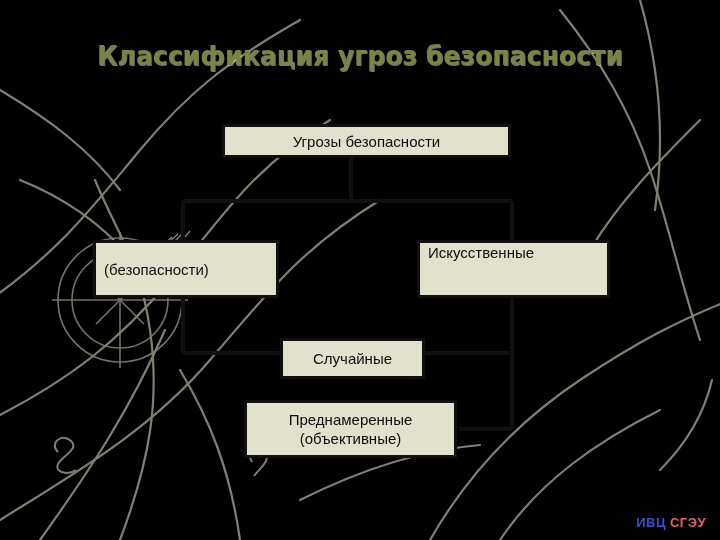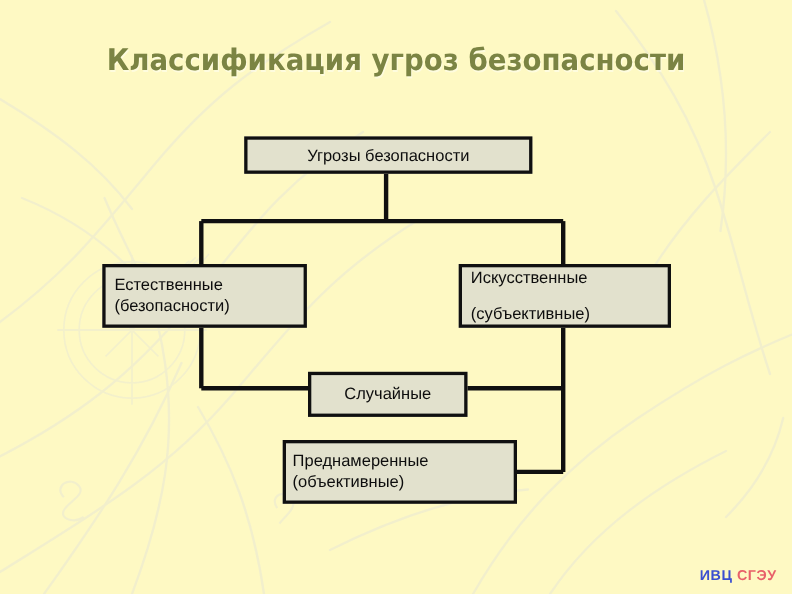"Классификация угроз безопасности" #slide { background: #fef9c3 -> #000000 }
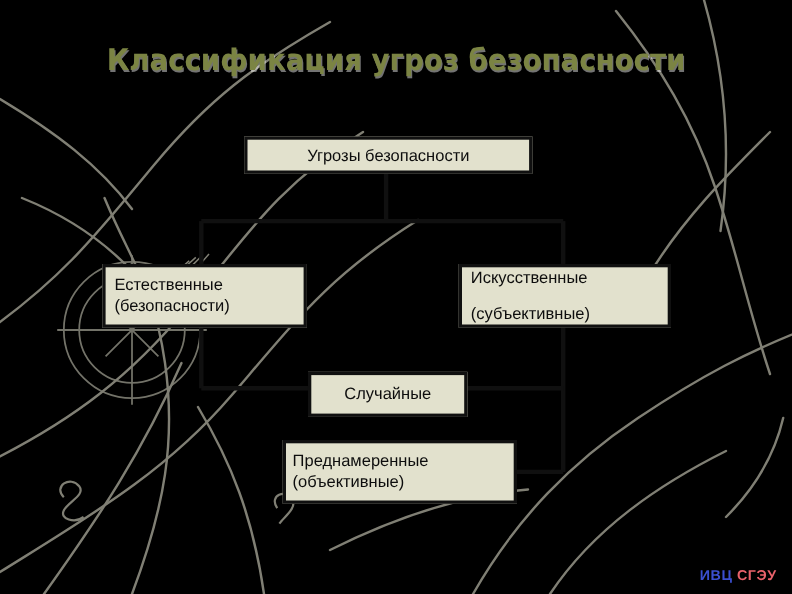"Угрозы безопасности" #node-root { width: 262px -> 289px }
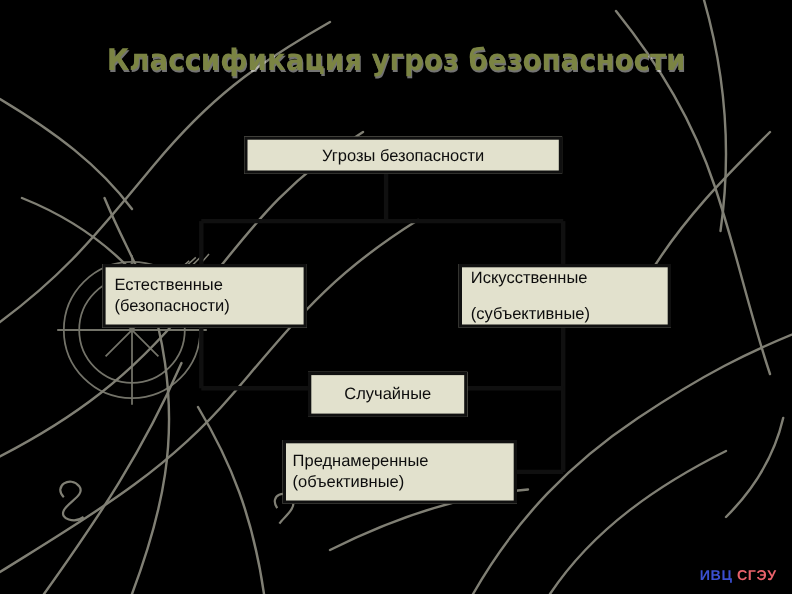"Естественные" span.ln { html: <span>Естественные</span> -> none }
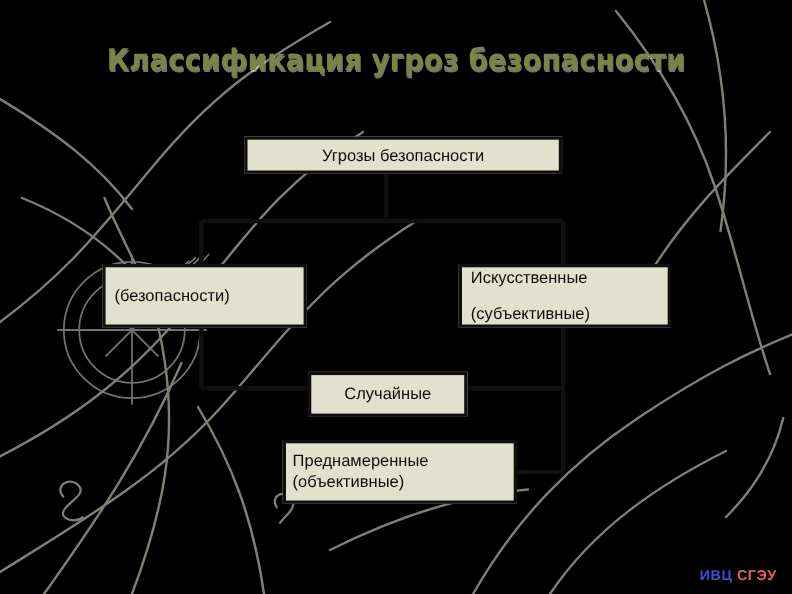"(субъективные)" span.ln { html: <span>(субъективные)</span> -> none }
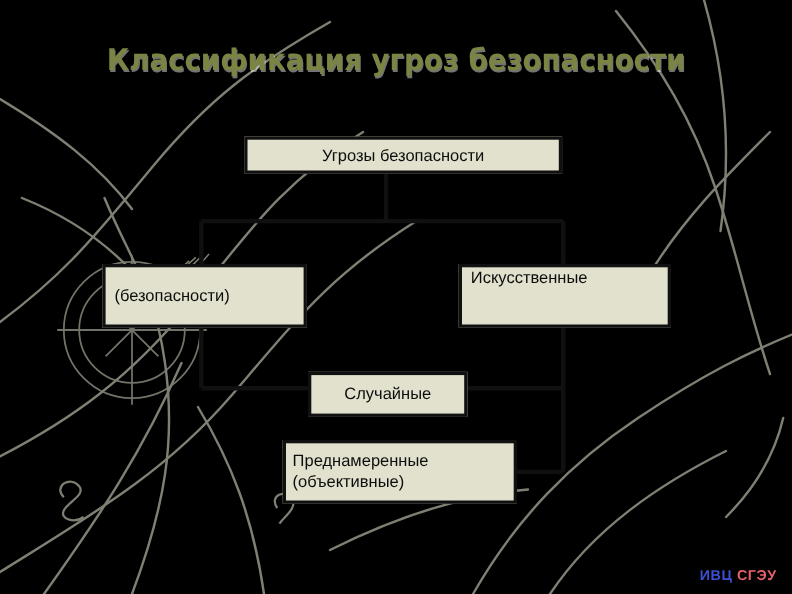"Преднамеренные" #node-deliberate { align-items: flex-start -> center; left: 257px -> 244px }
